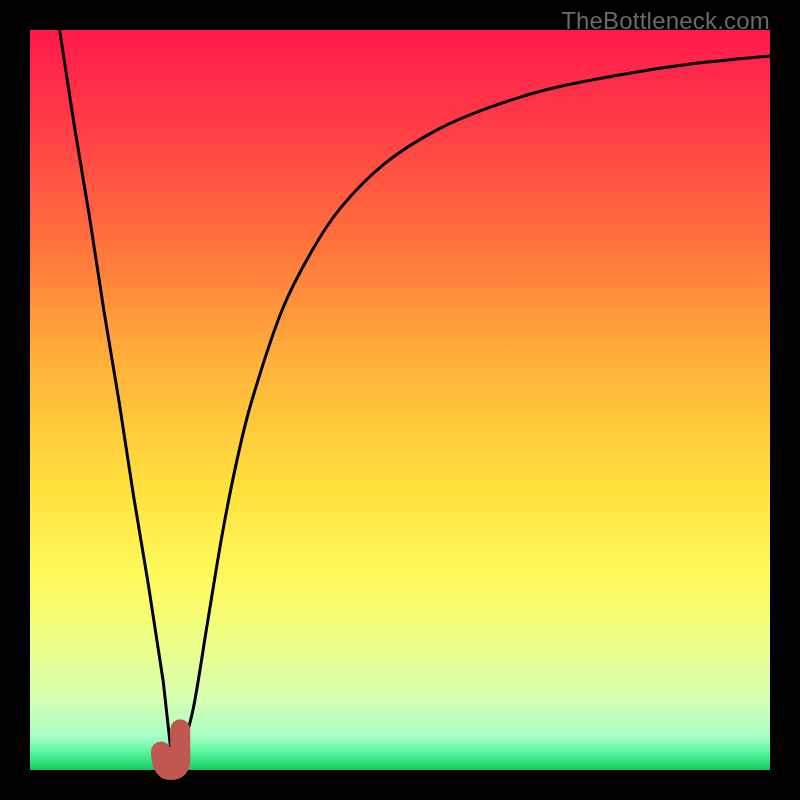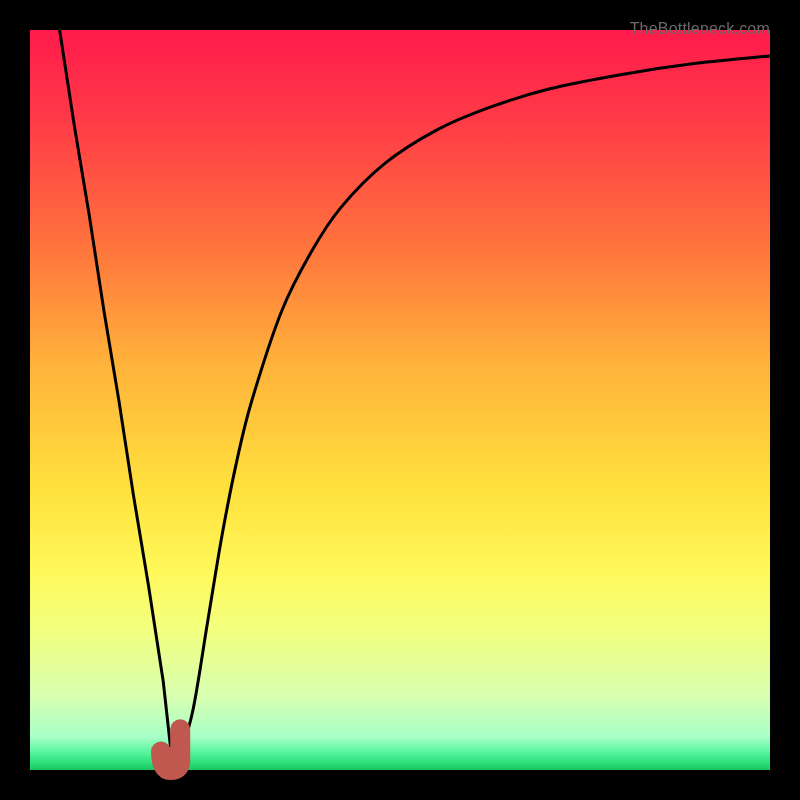"TheBottleneck.com" .watermark { font-size: 16px -> 24px; top: 20px -> 7px }
